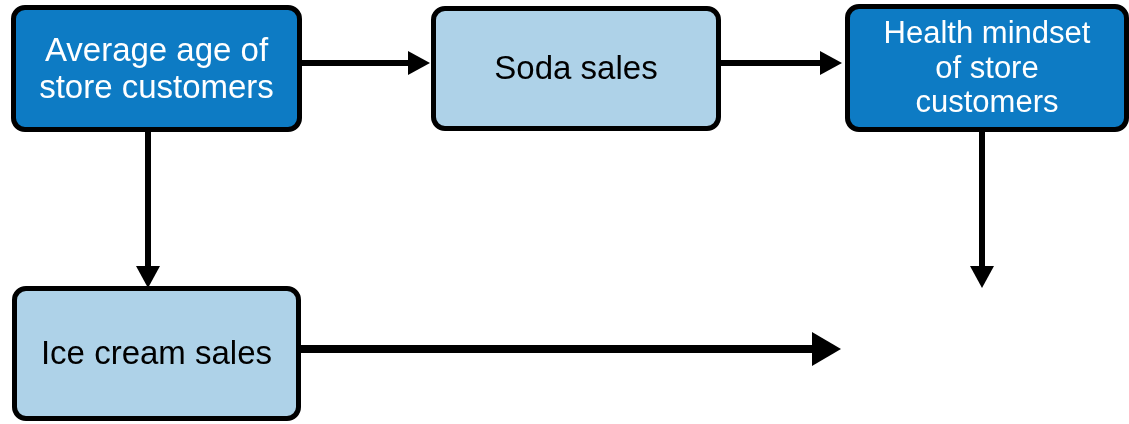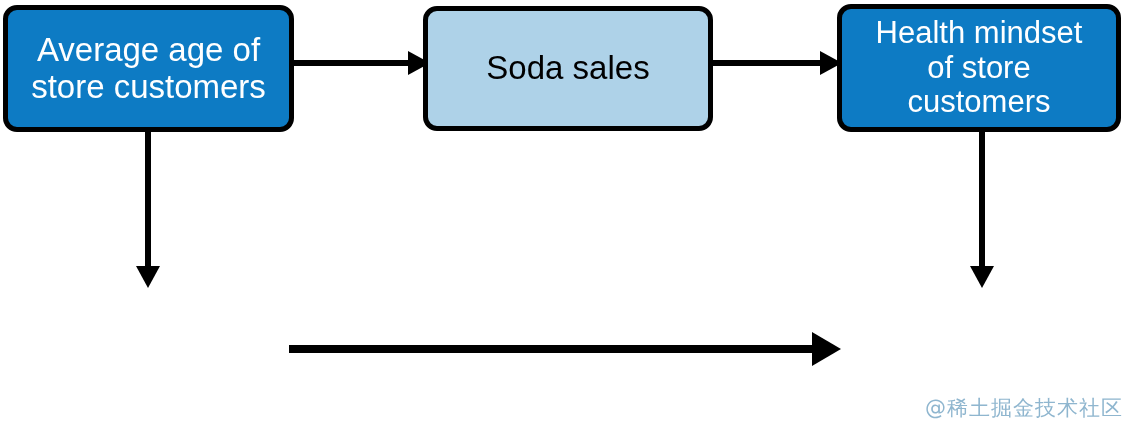"Average age of" .node { margin-left: none -> 8px }
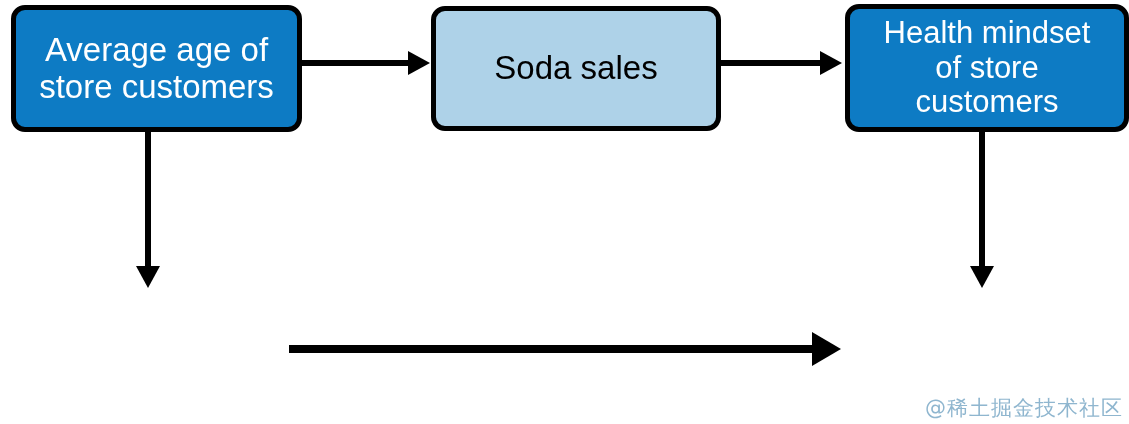"Ice cream sales" div.node { html: none -> <div> <span>Ice cream sales</span> </div> }
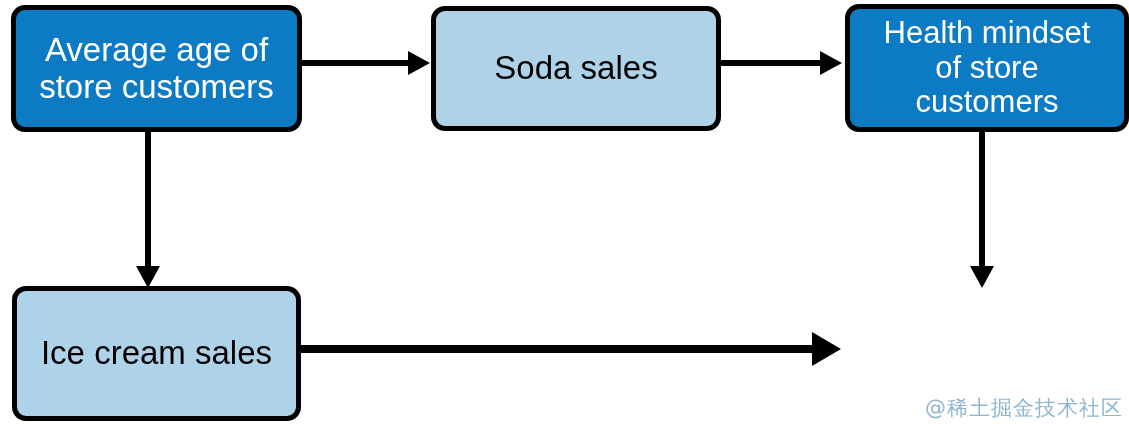"@稀土掘金技术社区" div { html: <div>@稀土掘金技术社区</div> -> none }
